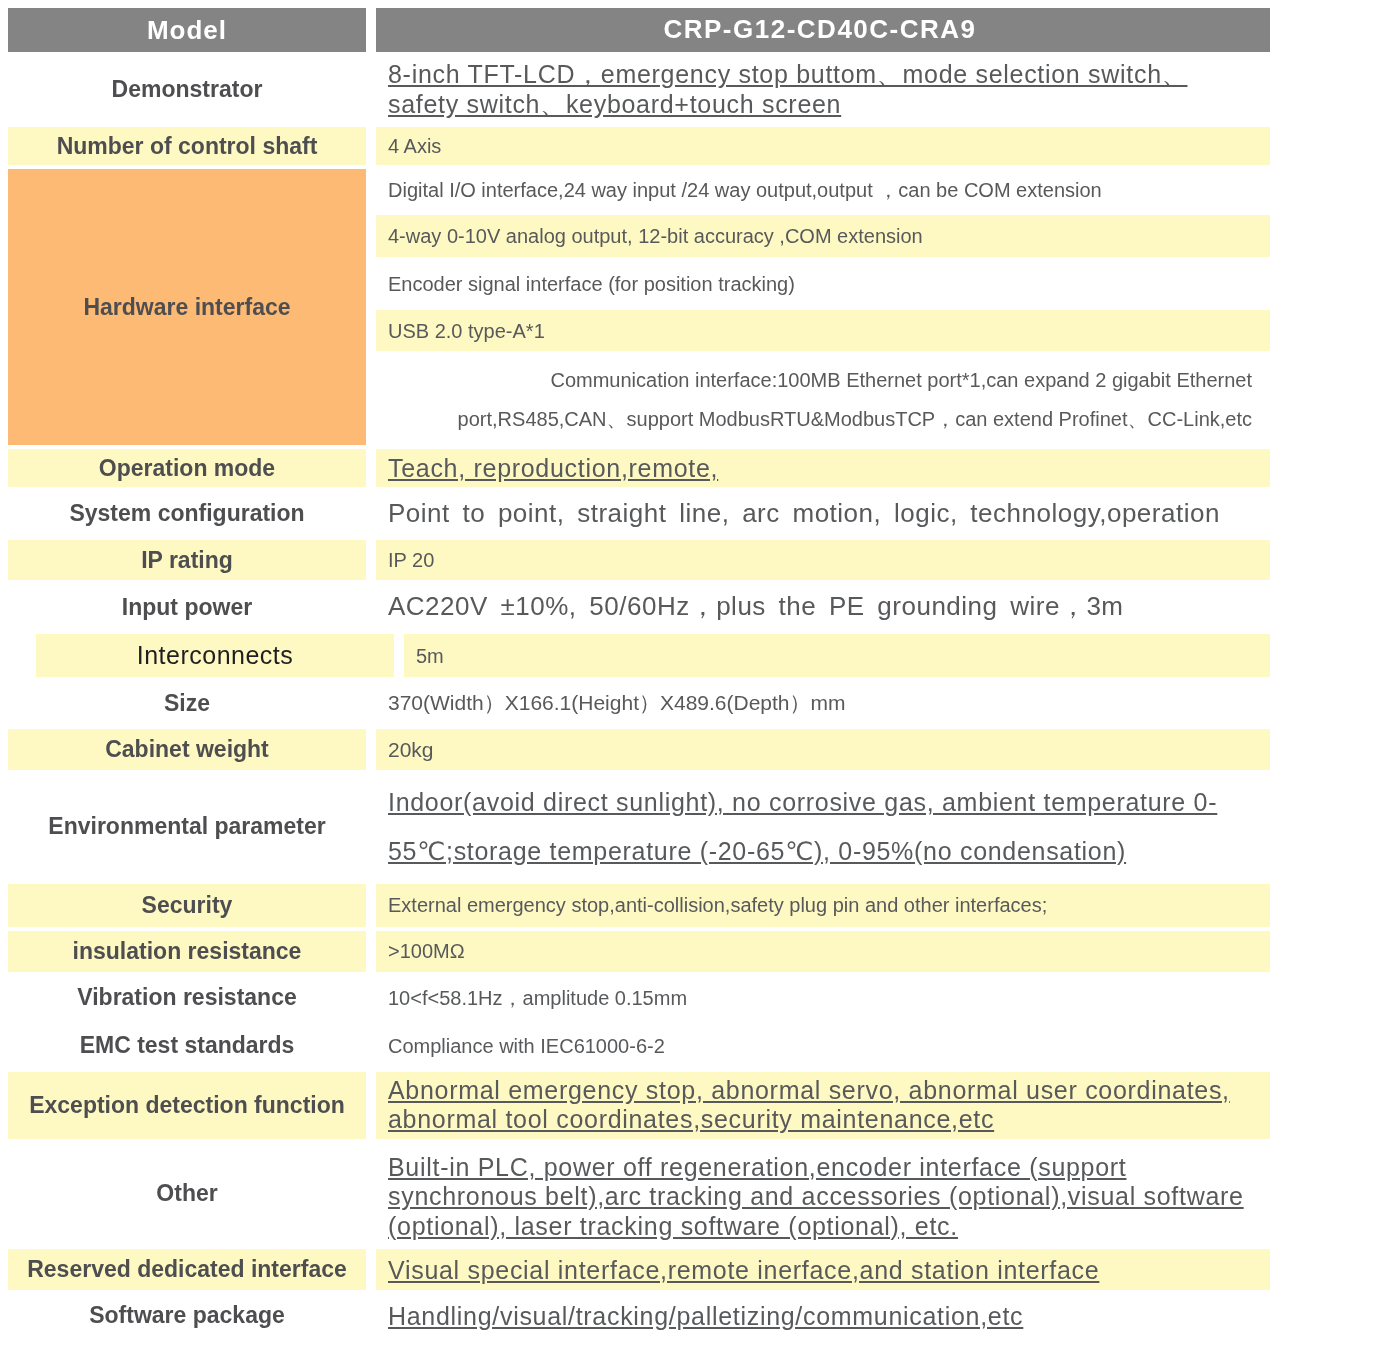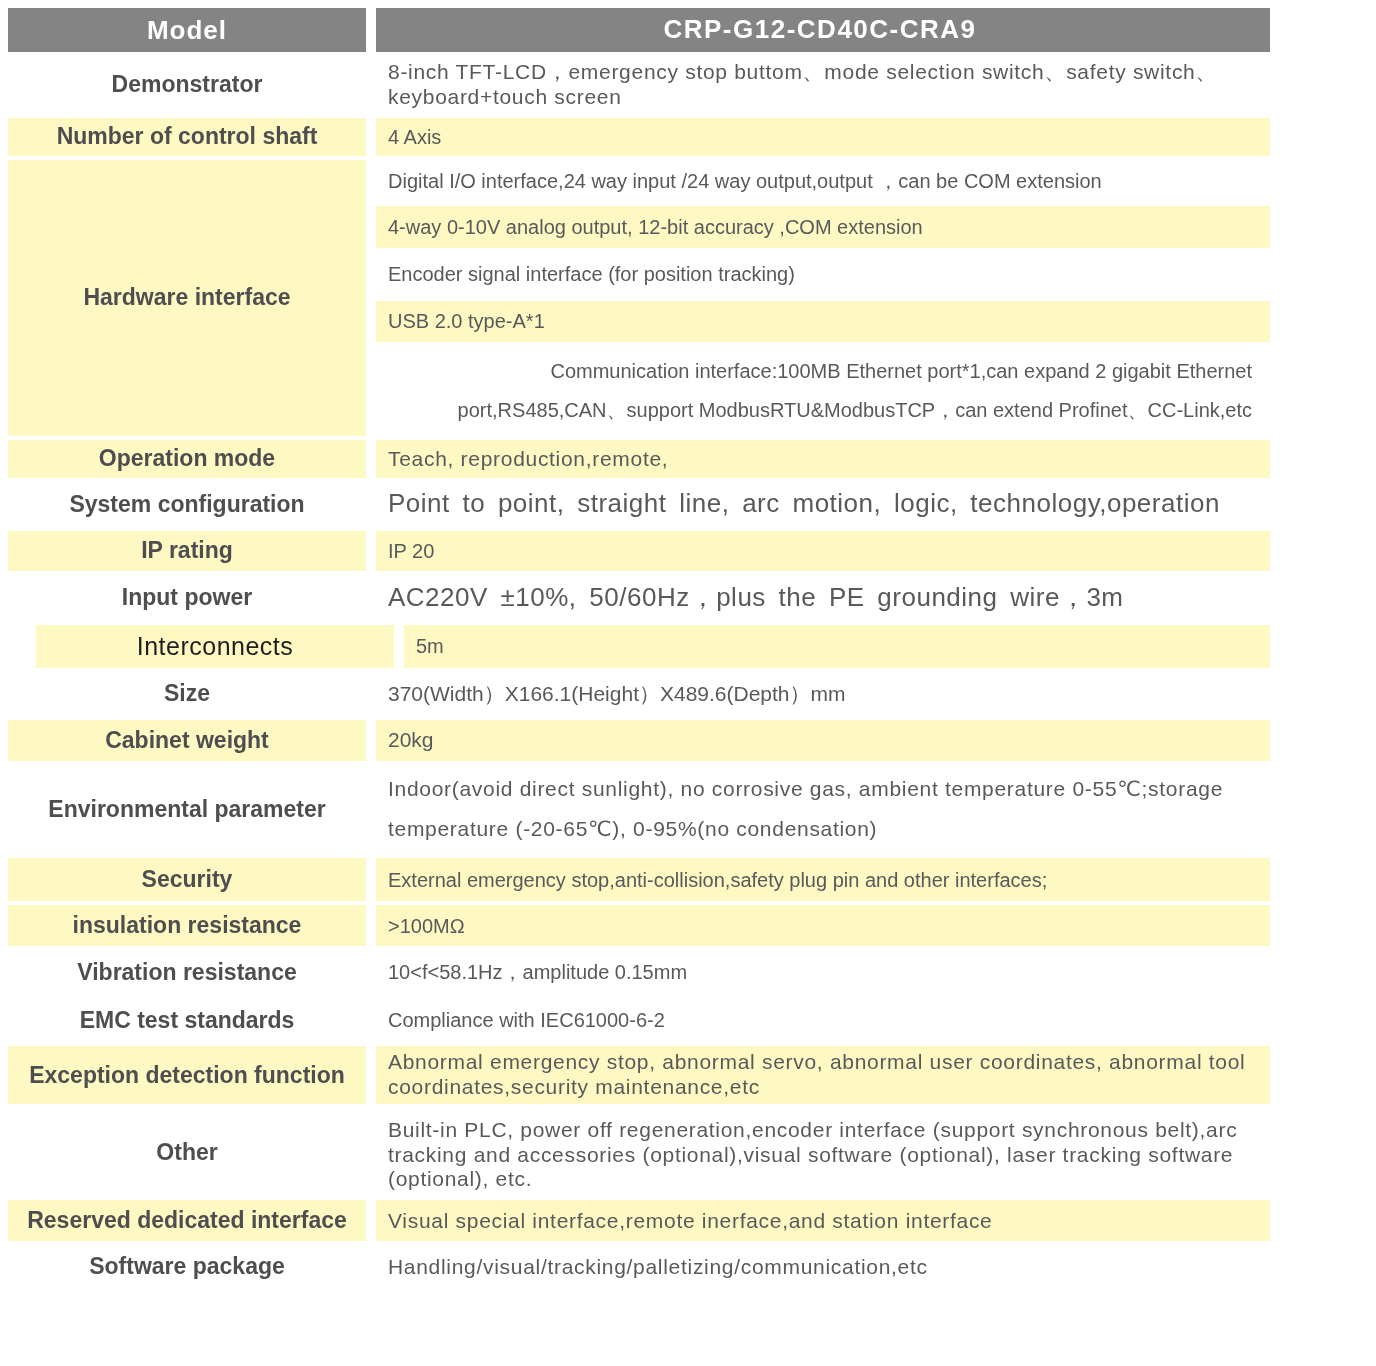"8-inch TFT-LCD，emergency stop" .sp { font-size: 21px -> 25px; text-decoration: none -> underline }
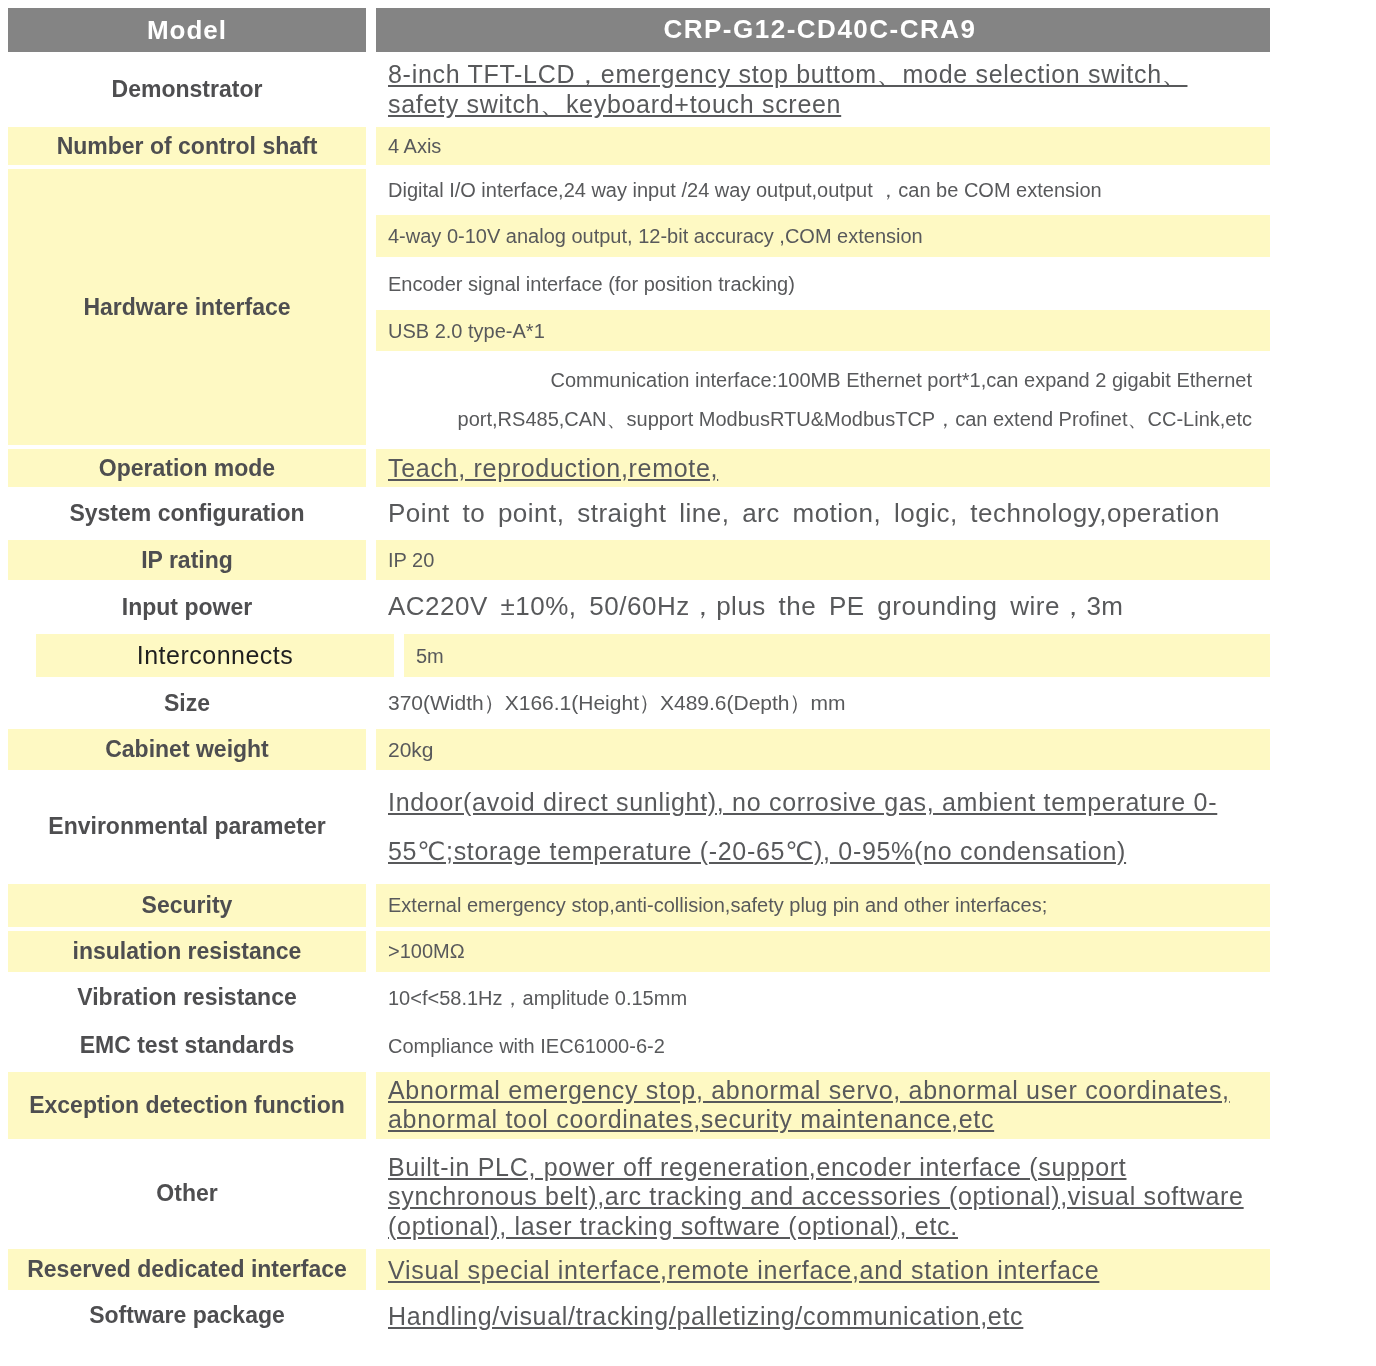"Hardware interface" .span-lbl { background: #fef9c3 -> #fdba74 }
